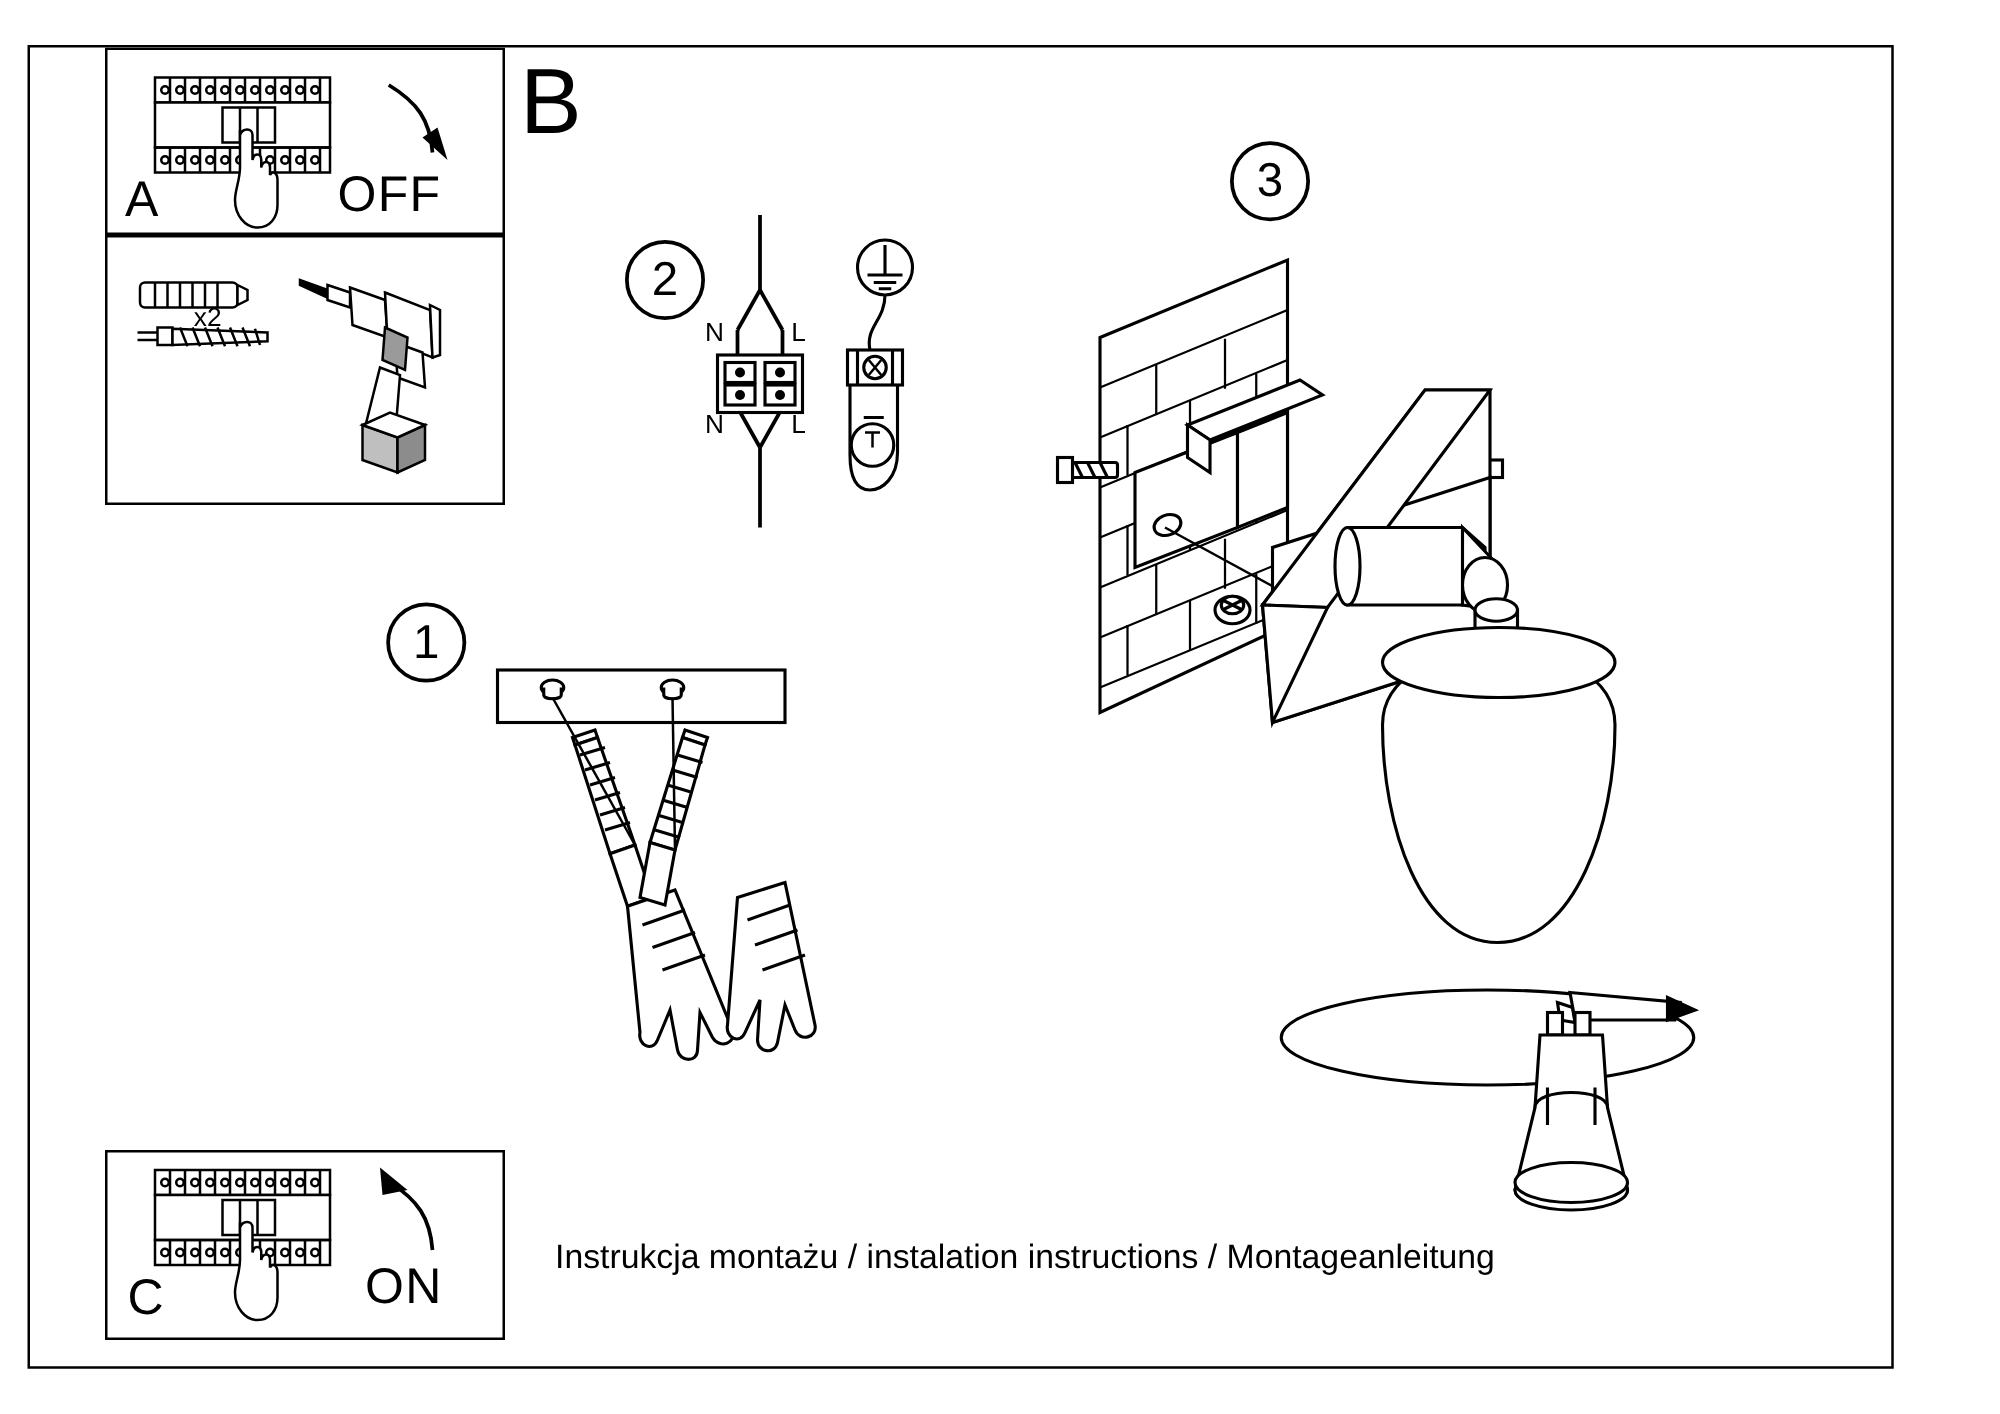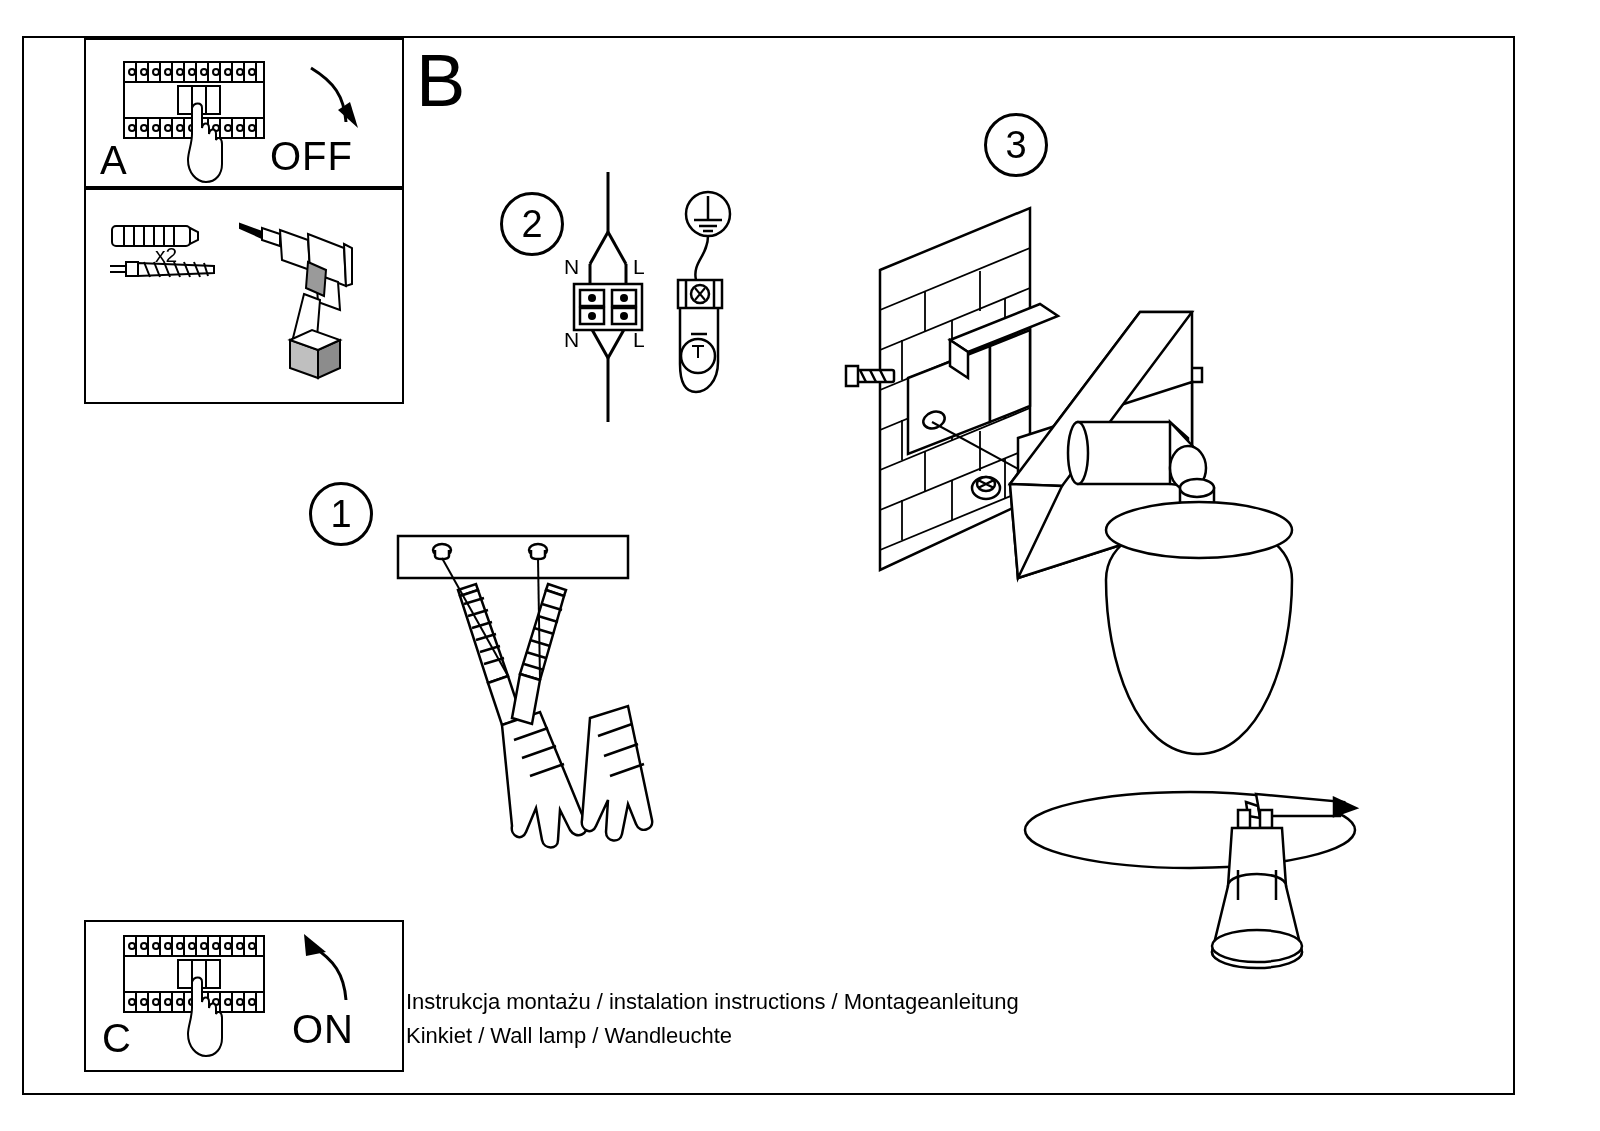"Instrukcja montażu / instalation" .caption { font-size: 22px -> 27px; left: 406px -> 444px }
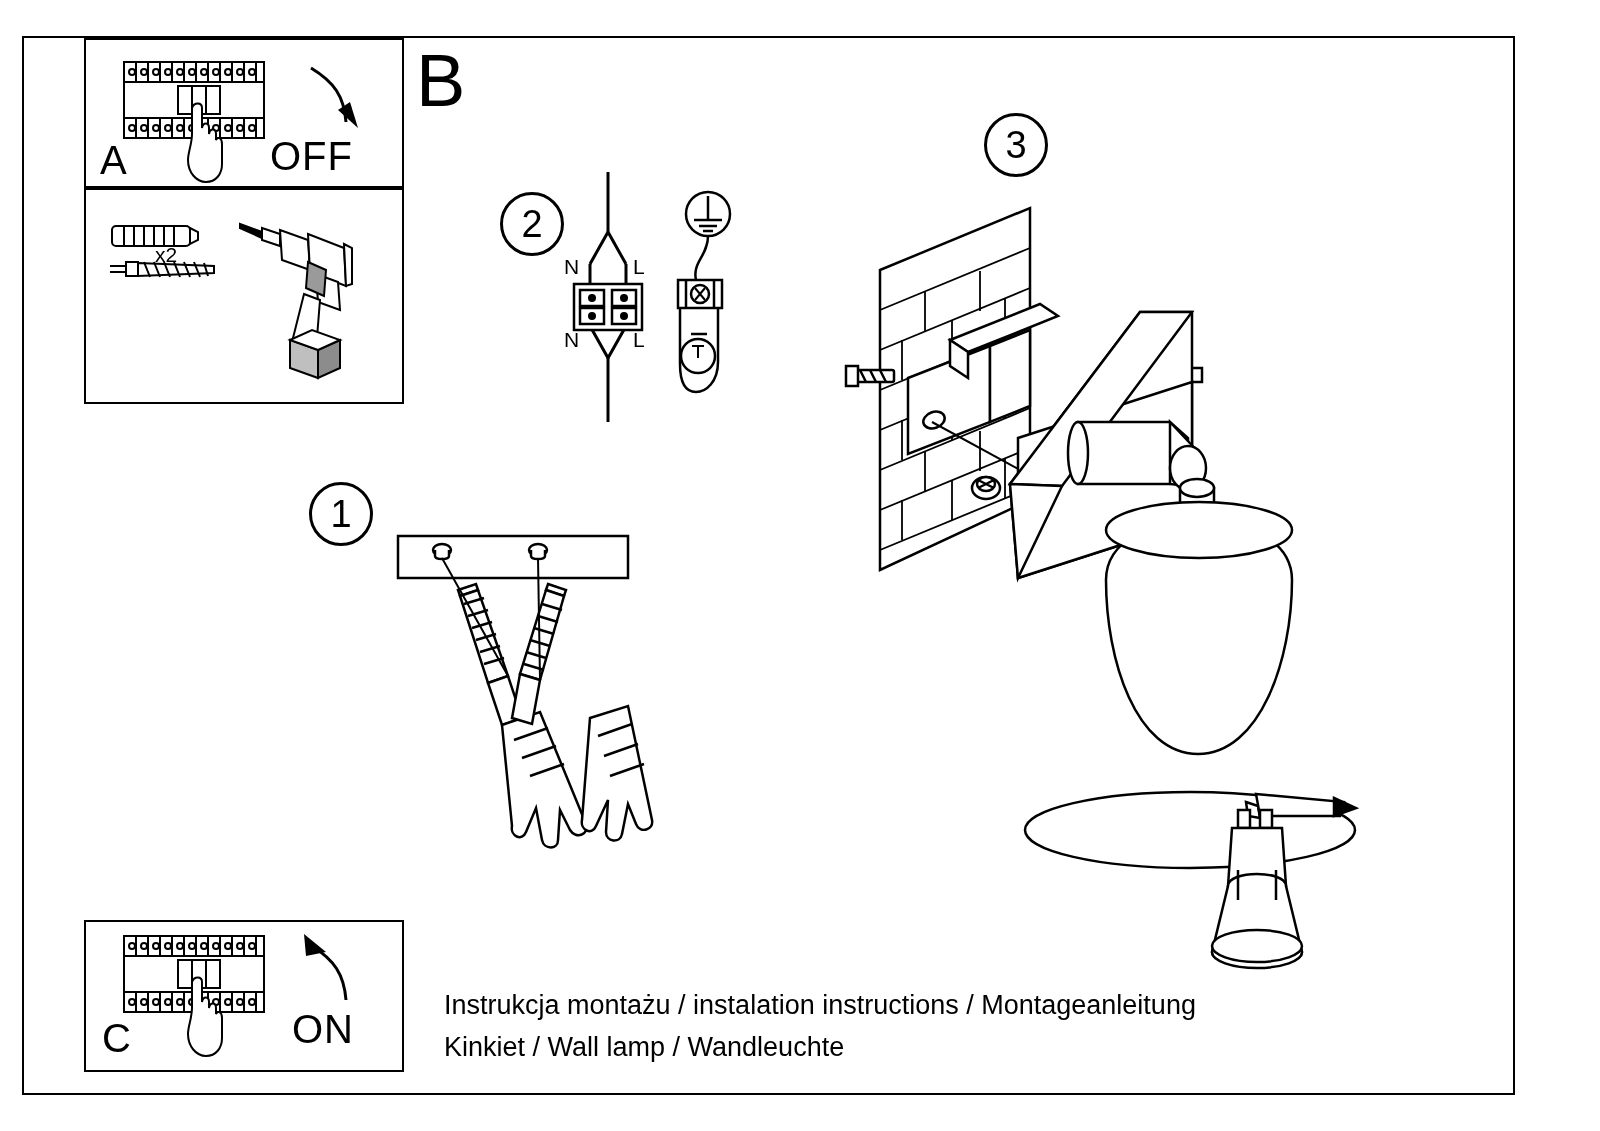"Kinkiet / Wall lamp /" div { html: <div>Kinkiet / Wall lamp / Wandleuchte</div> -> none }
